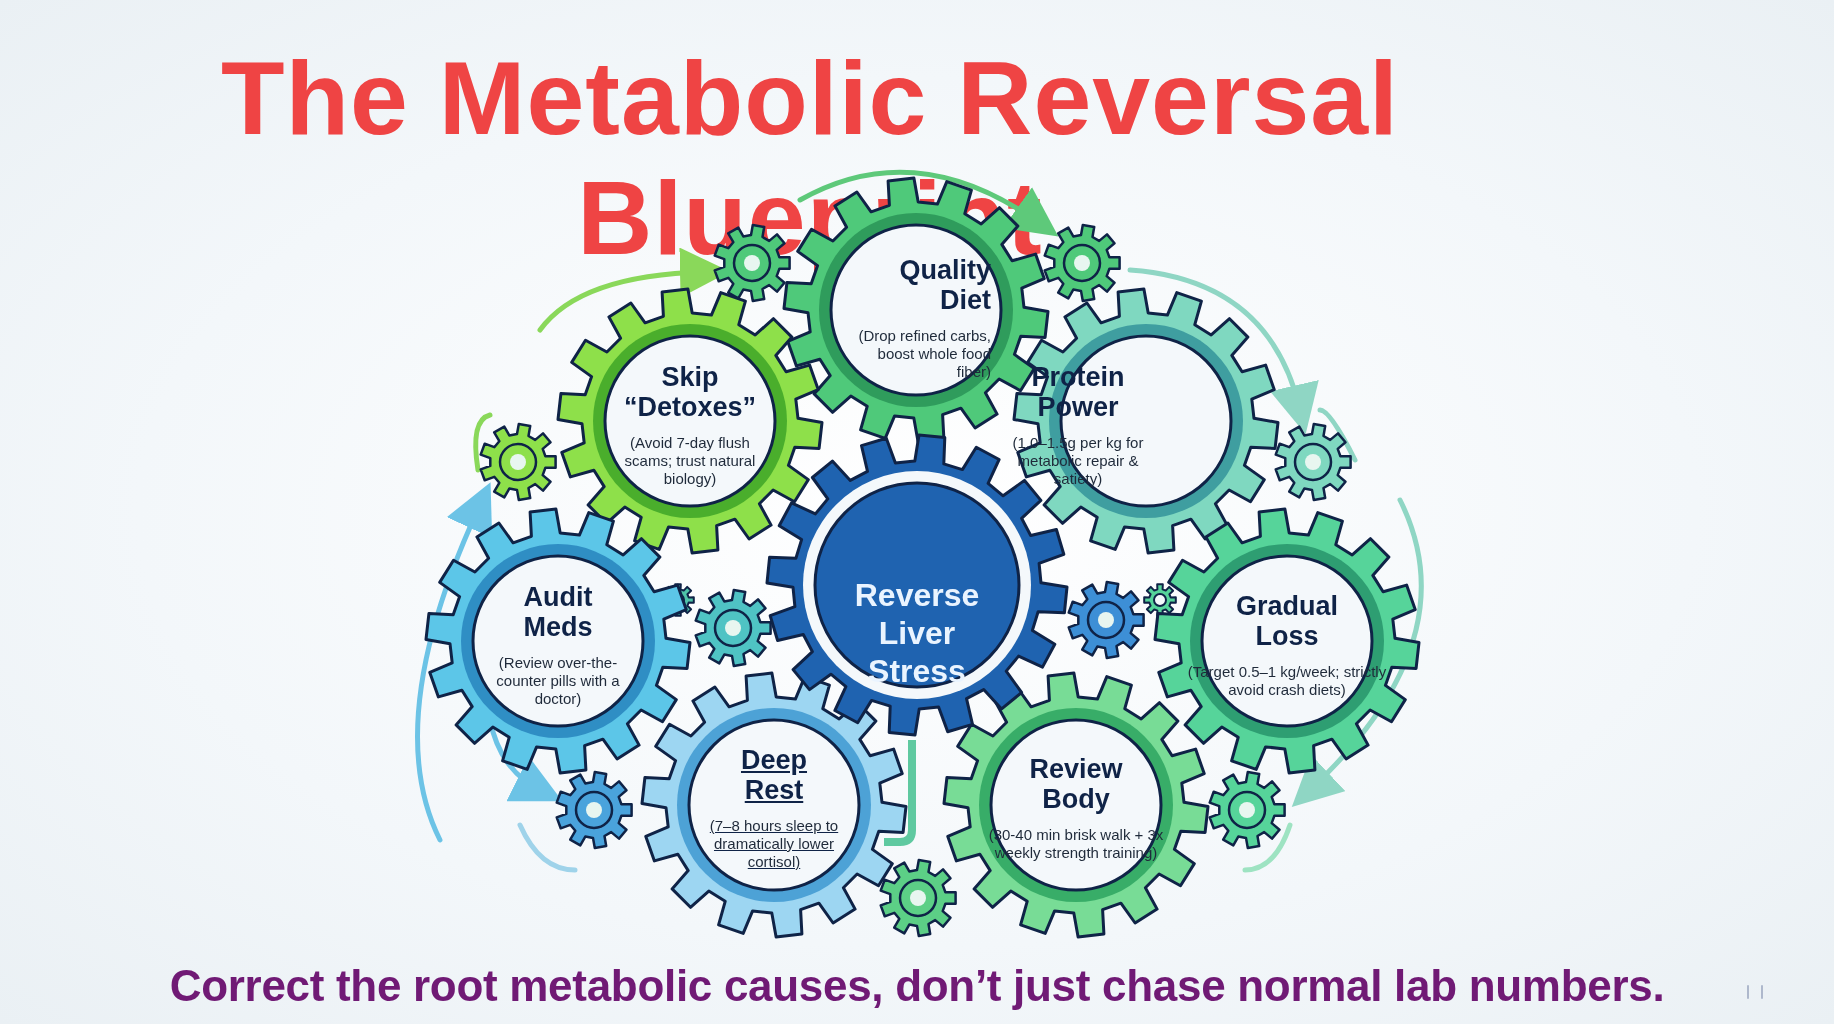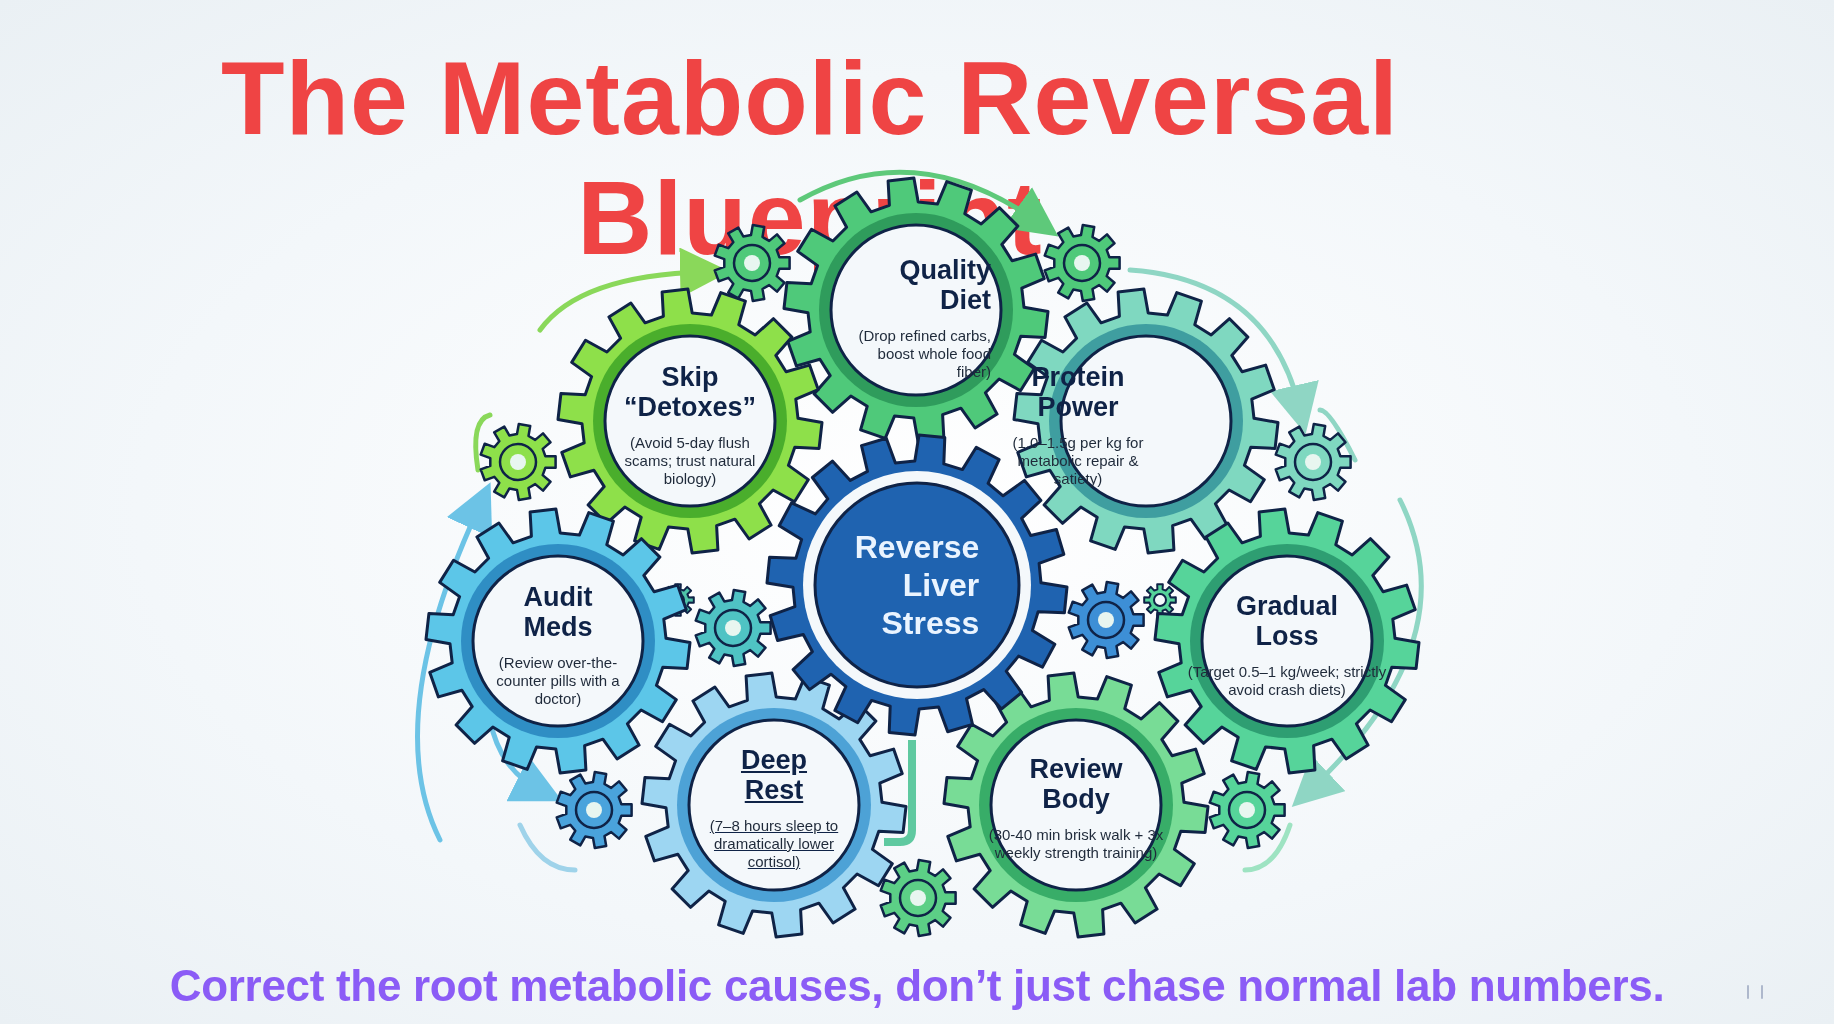"(Avoid 5-day flush scams; trust" div.desc { text: 5-day -> 7-day }
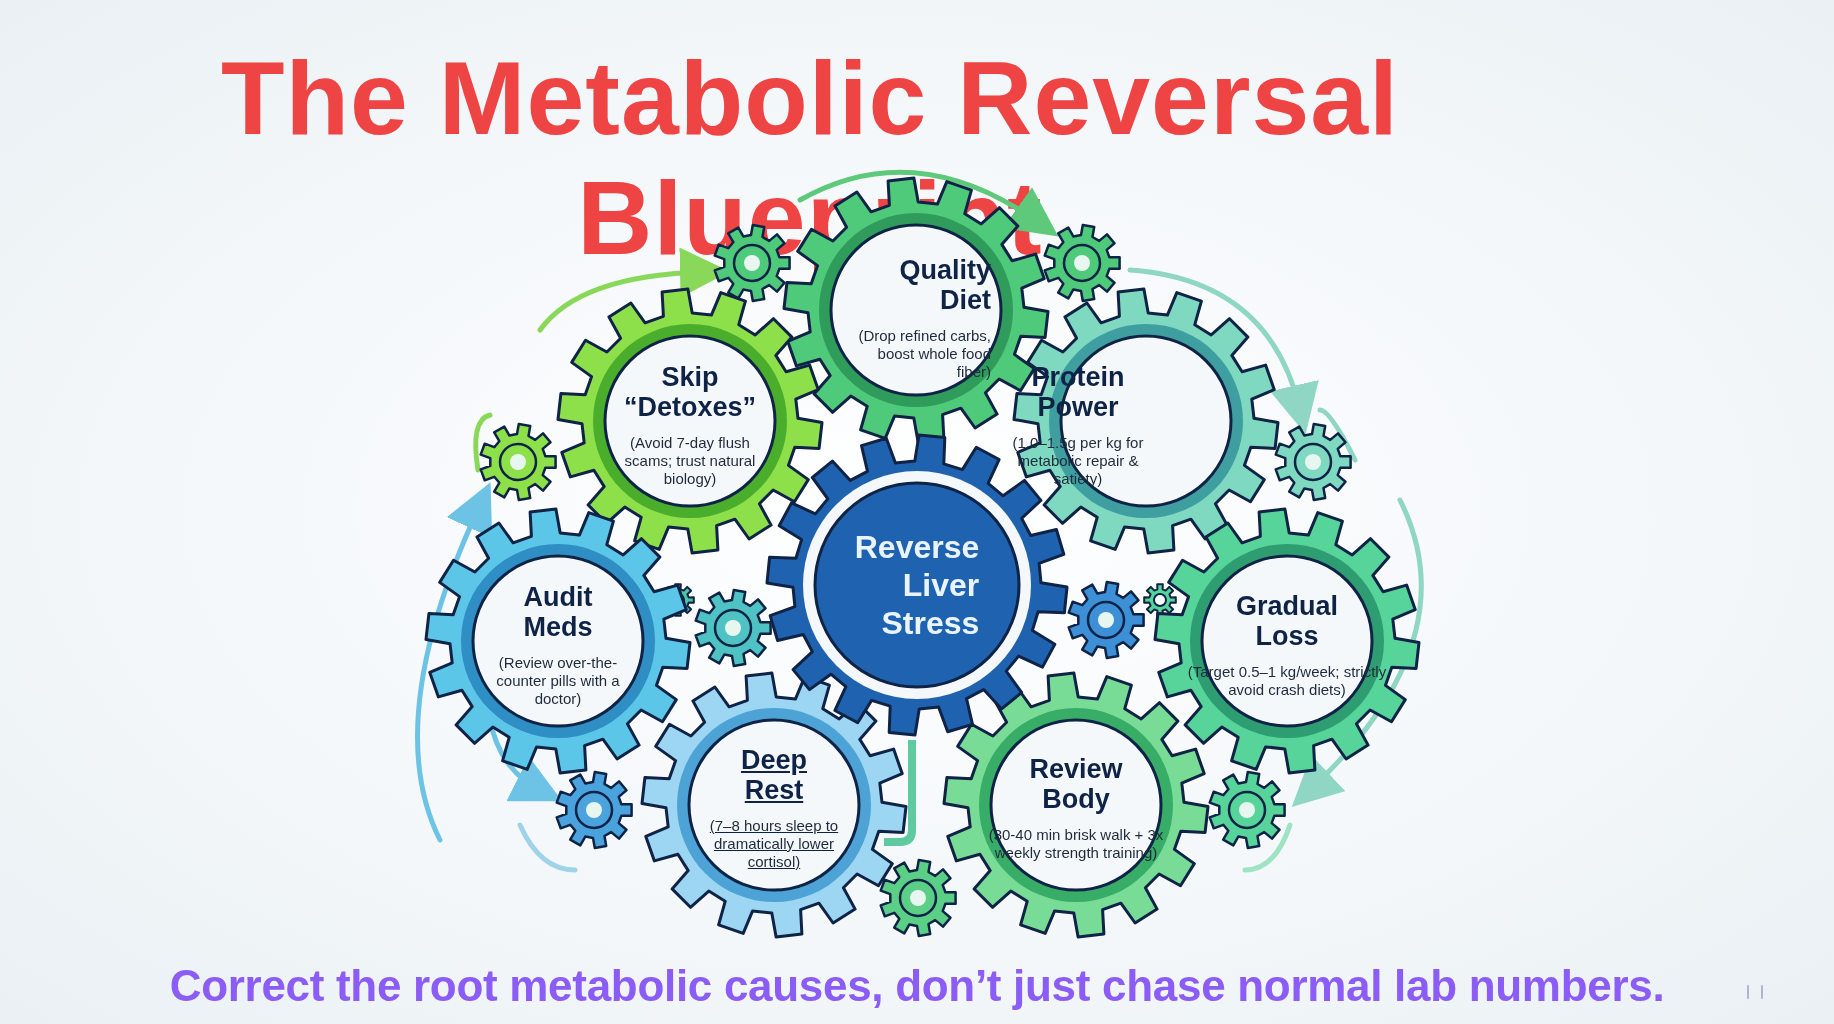"Reverse" .center-label { margin-top: none -> 48px; text-align: right -> center }
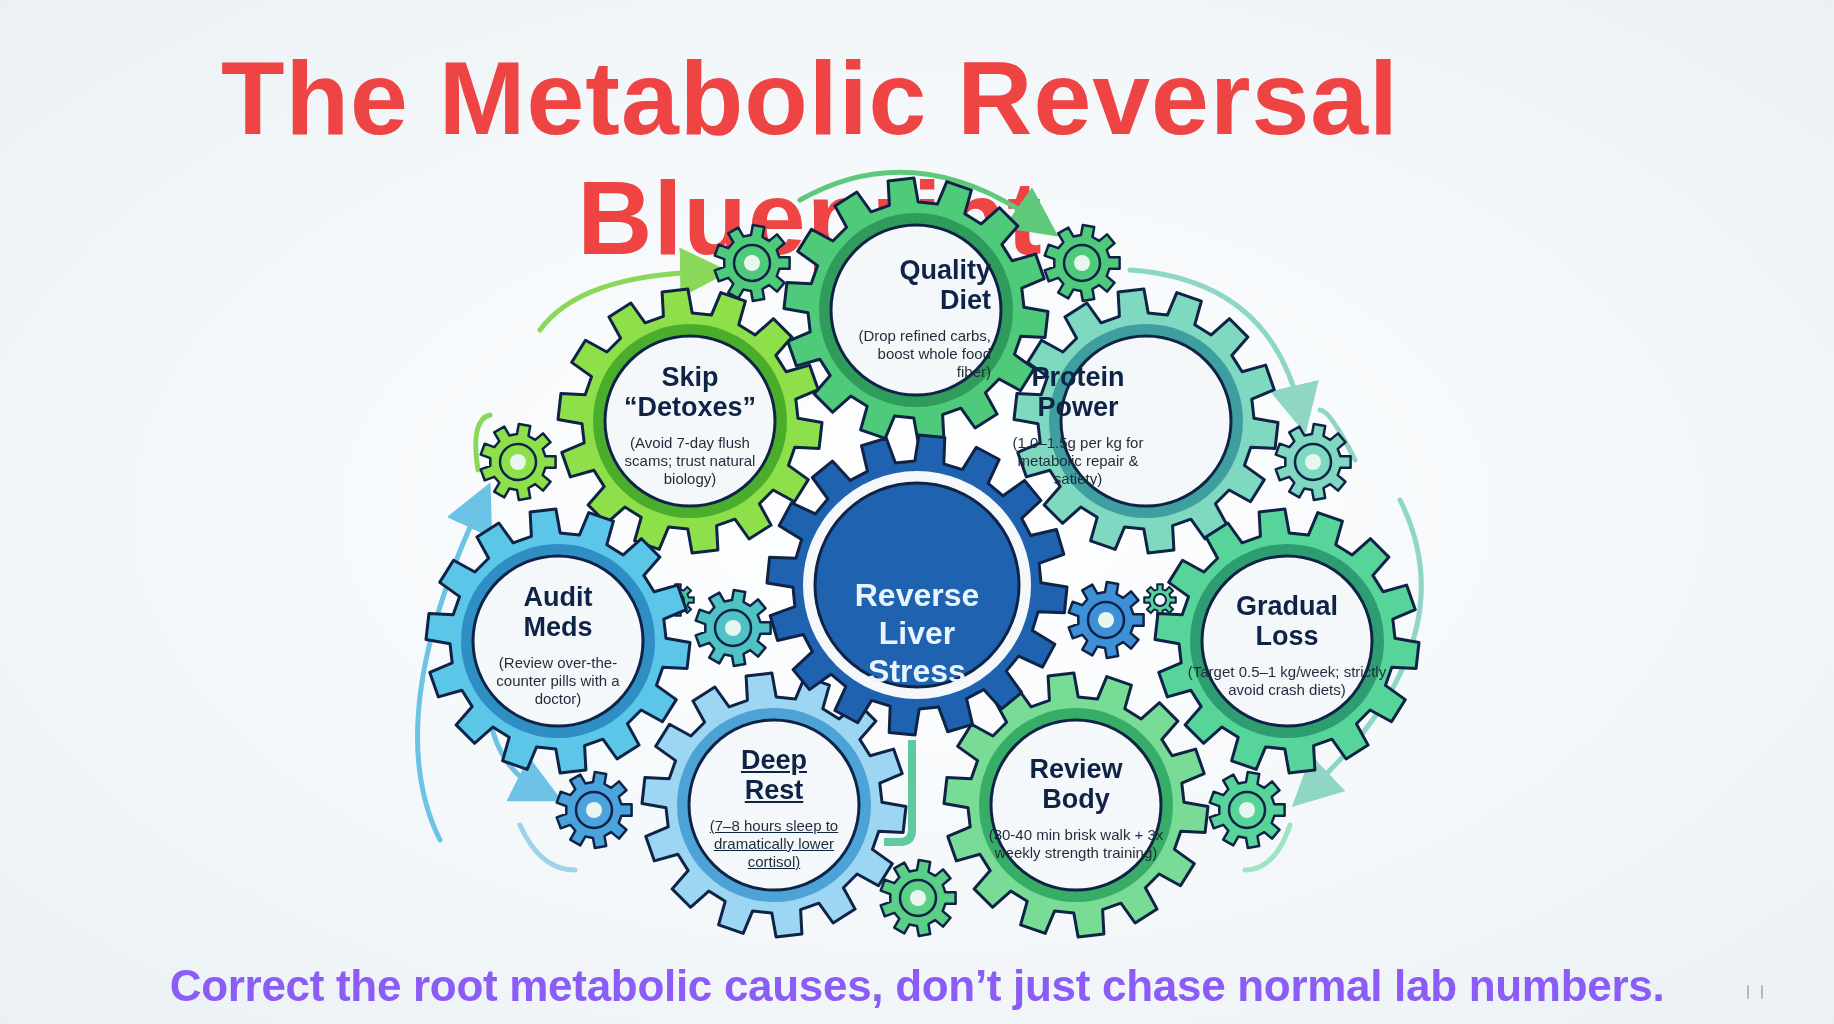"Correct the root metabolic causes," .subtitle { color: #8b5cf6 -> #701a75 }
